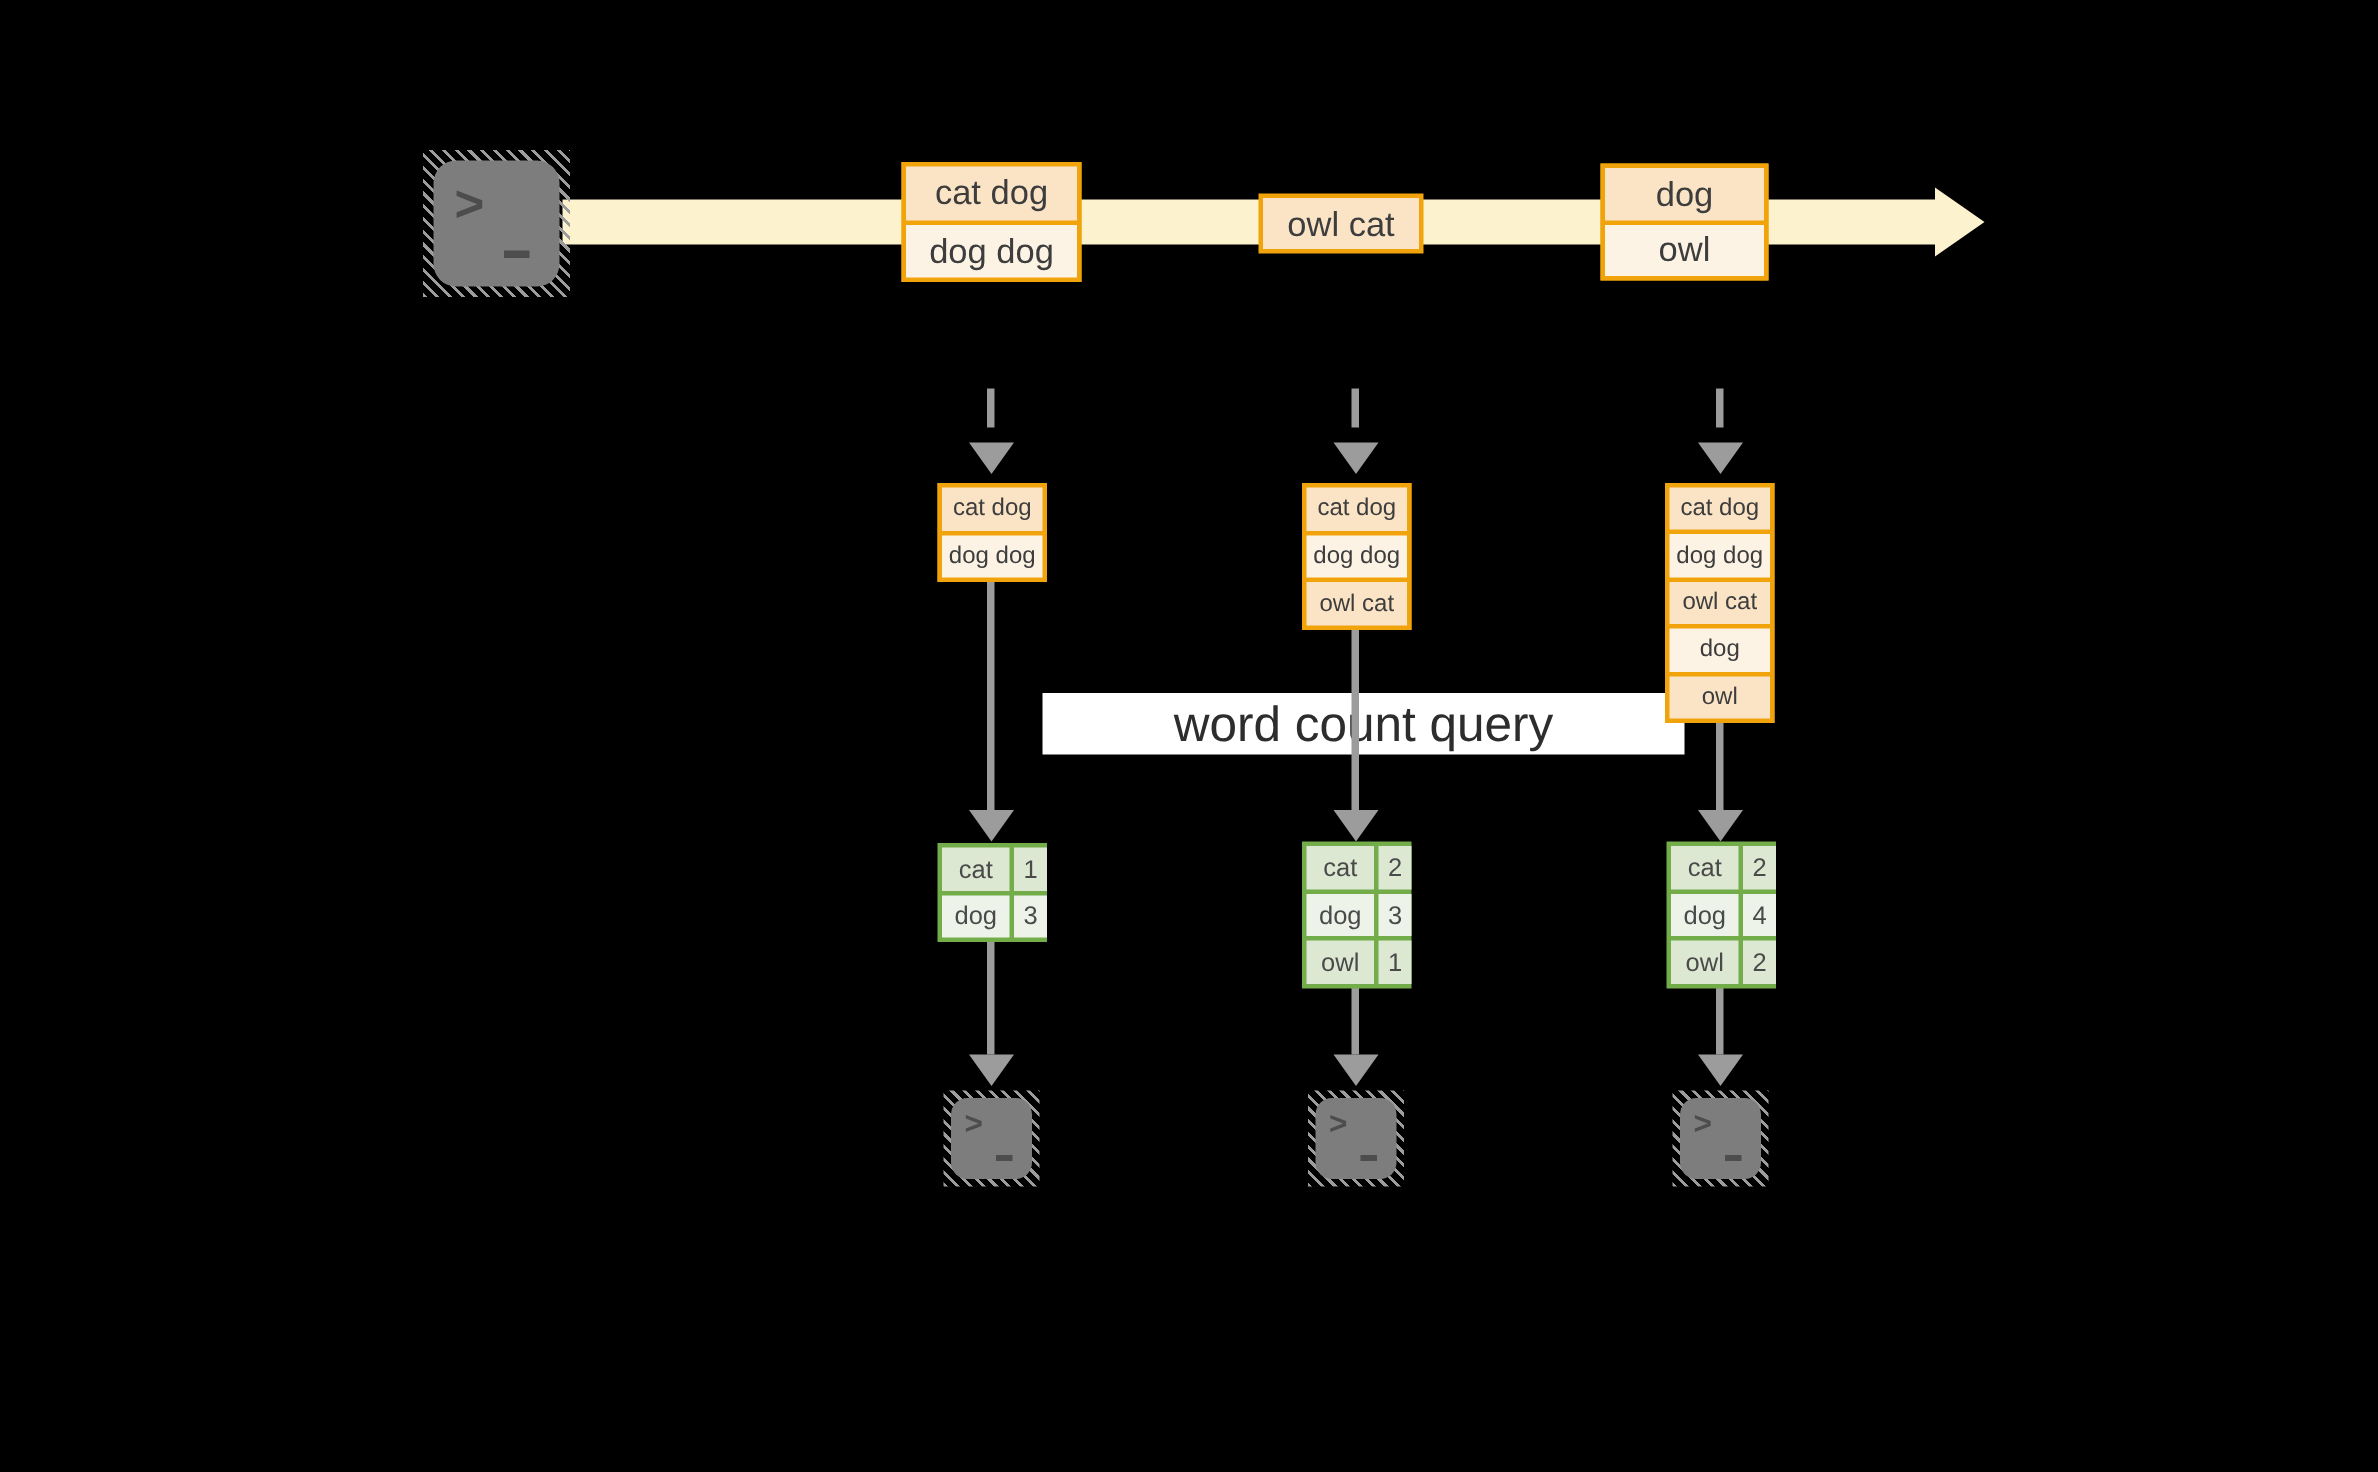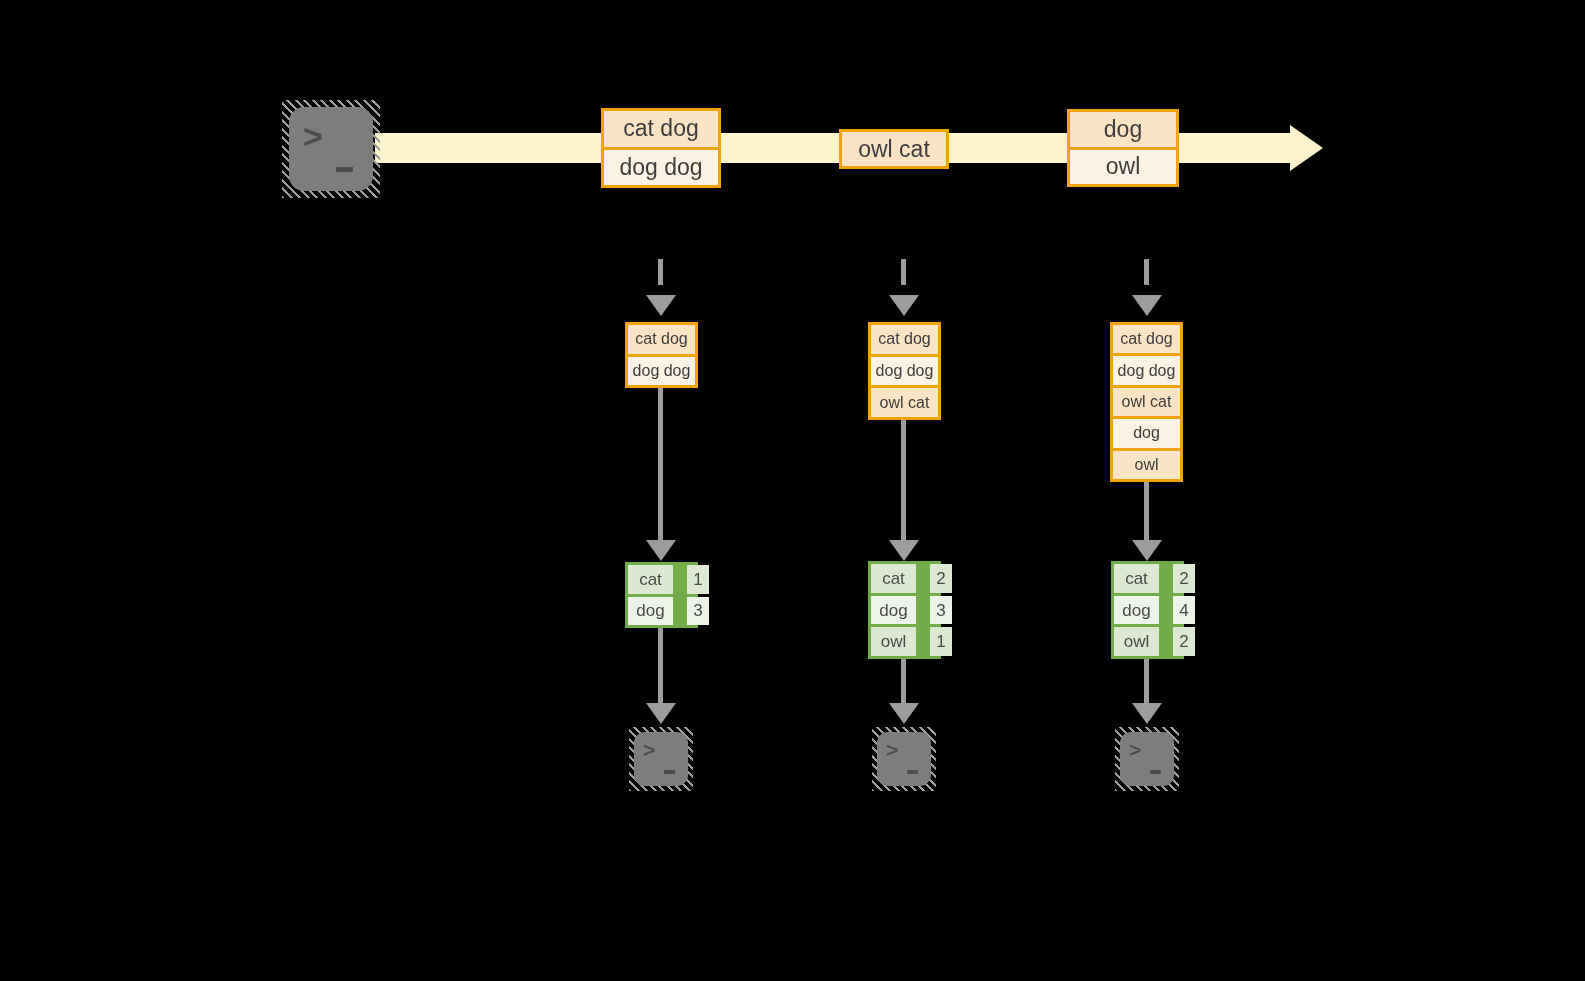"word count query" div.qlabel { html: none -> <div>word count query</div> }
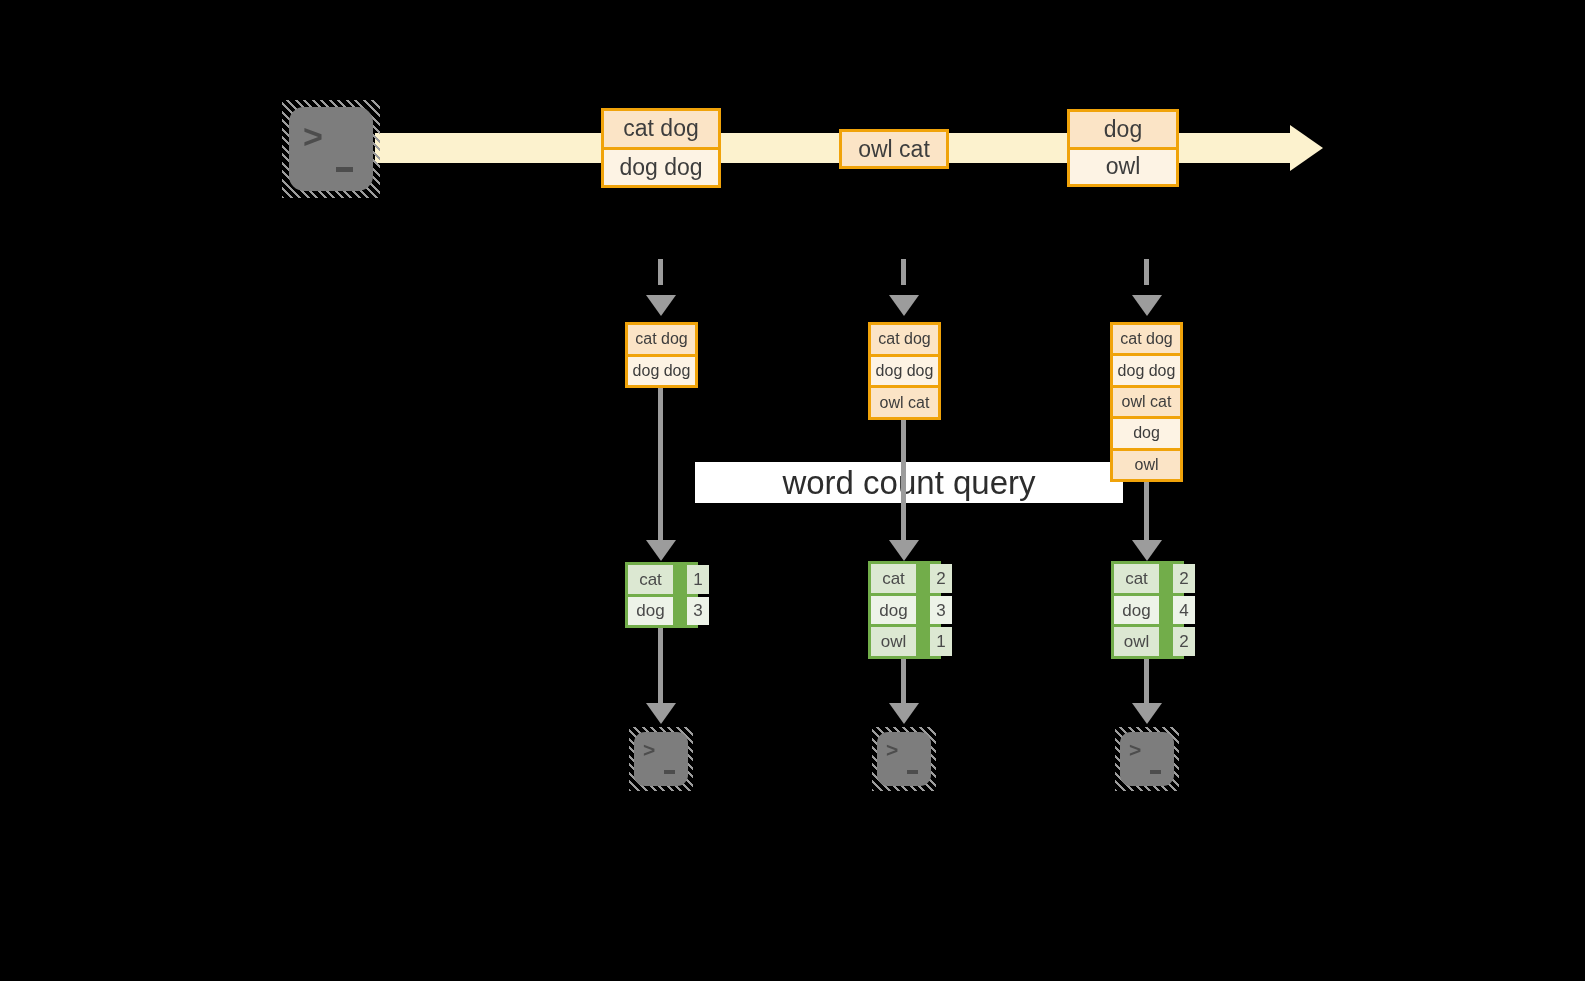"cat" .grow { column-gap: 14px -> 3px }
